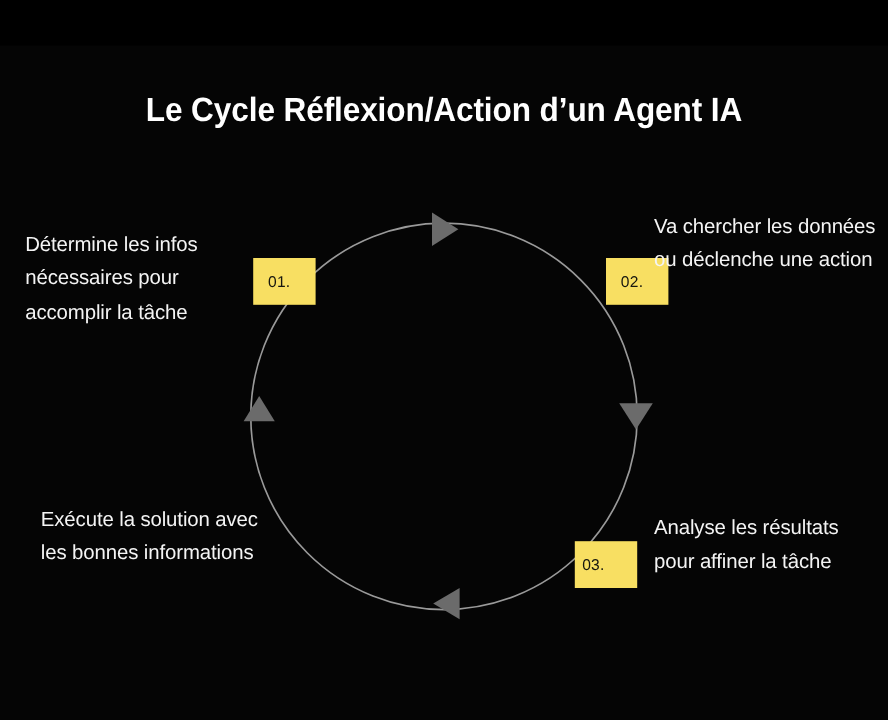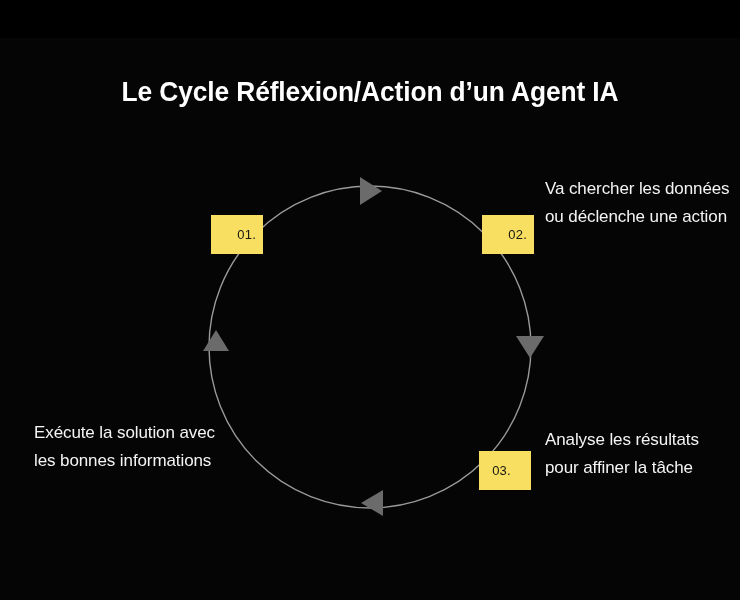"Détermine les infos nécessaires pour" div.step-text { html: none -> <div>Détermine les infos nécessaires pour accomplir la tâche</div> }
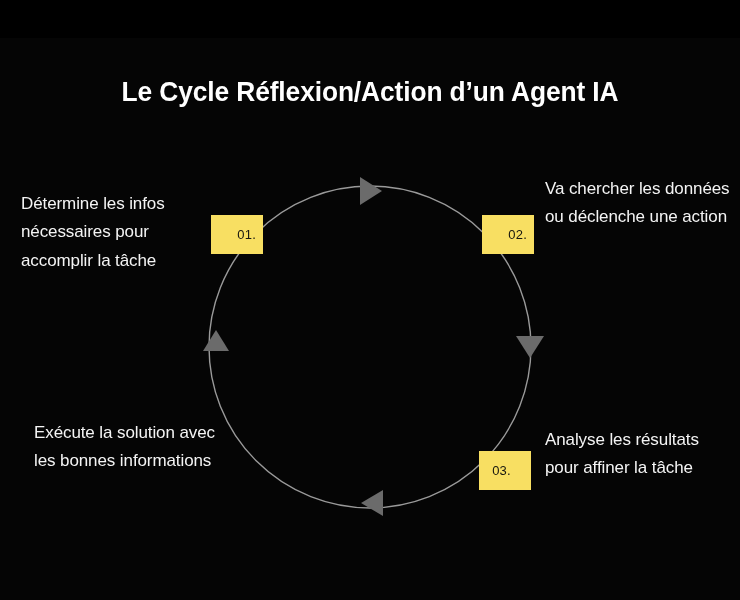"01." .badge { padding-right: 7px -> 21px }
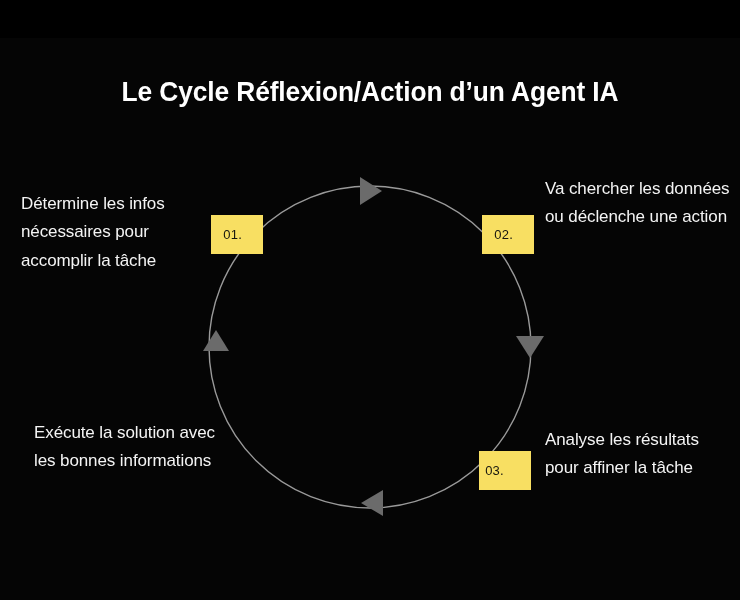"02." #badge-02 { left: 482px -> 505px }
